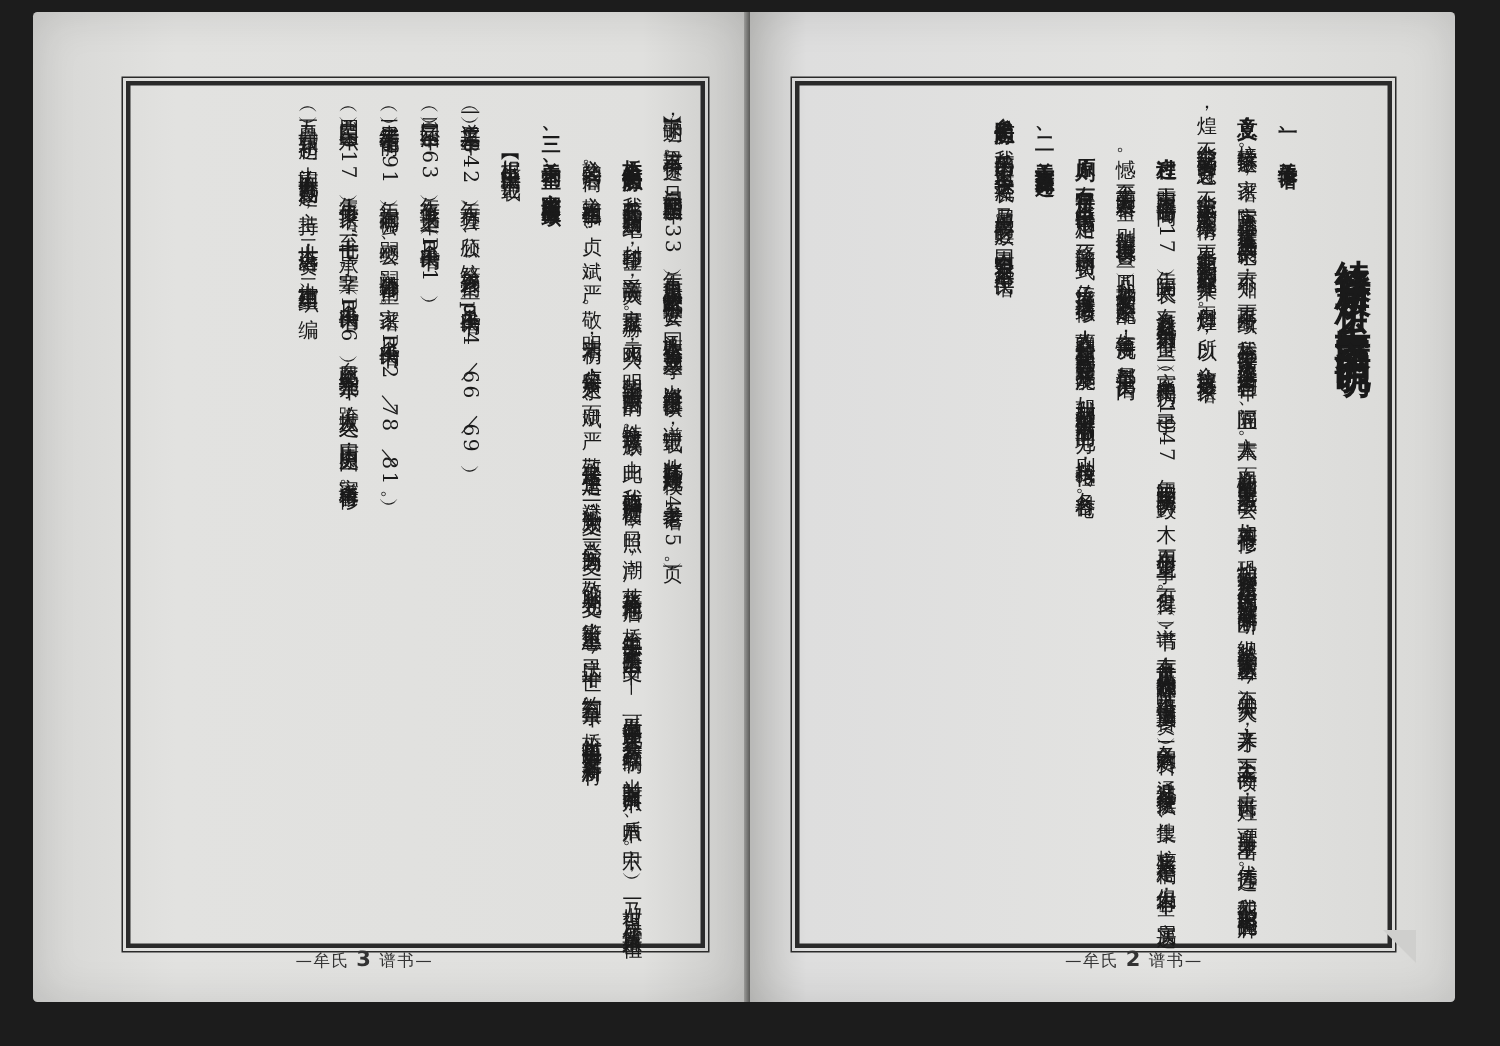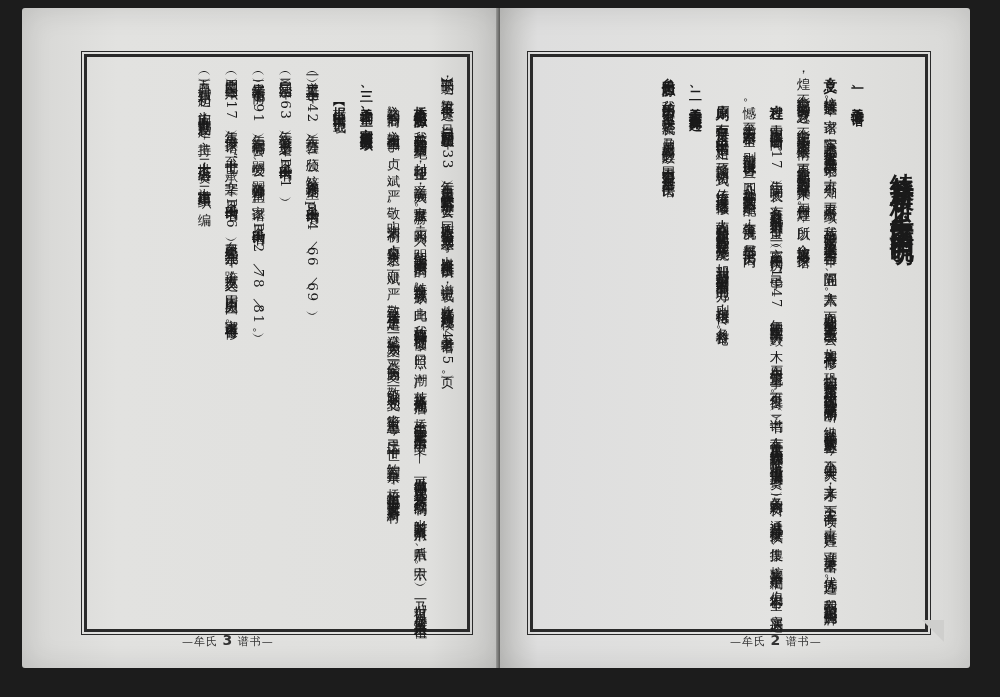"—牟氏 3 谱书—" .left .footer { left: 160px -> 175px }
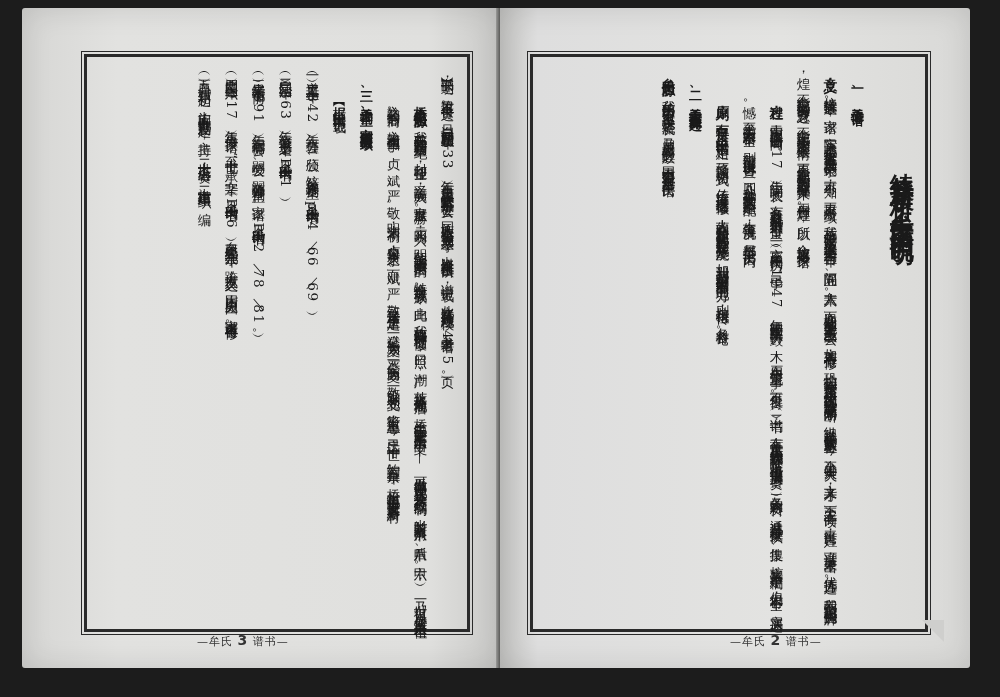"—牟氏 2 谱书—" .right .footer { left: 230px -> 210px }
